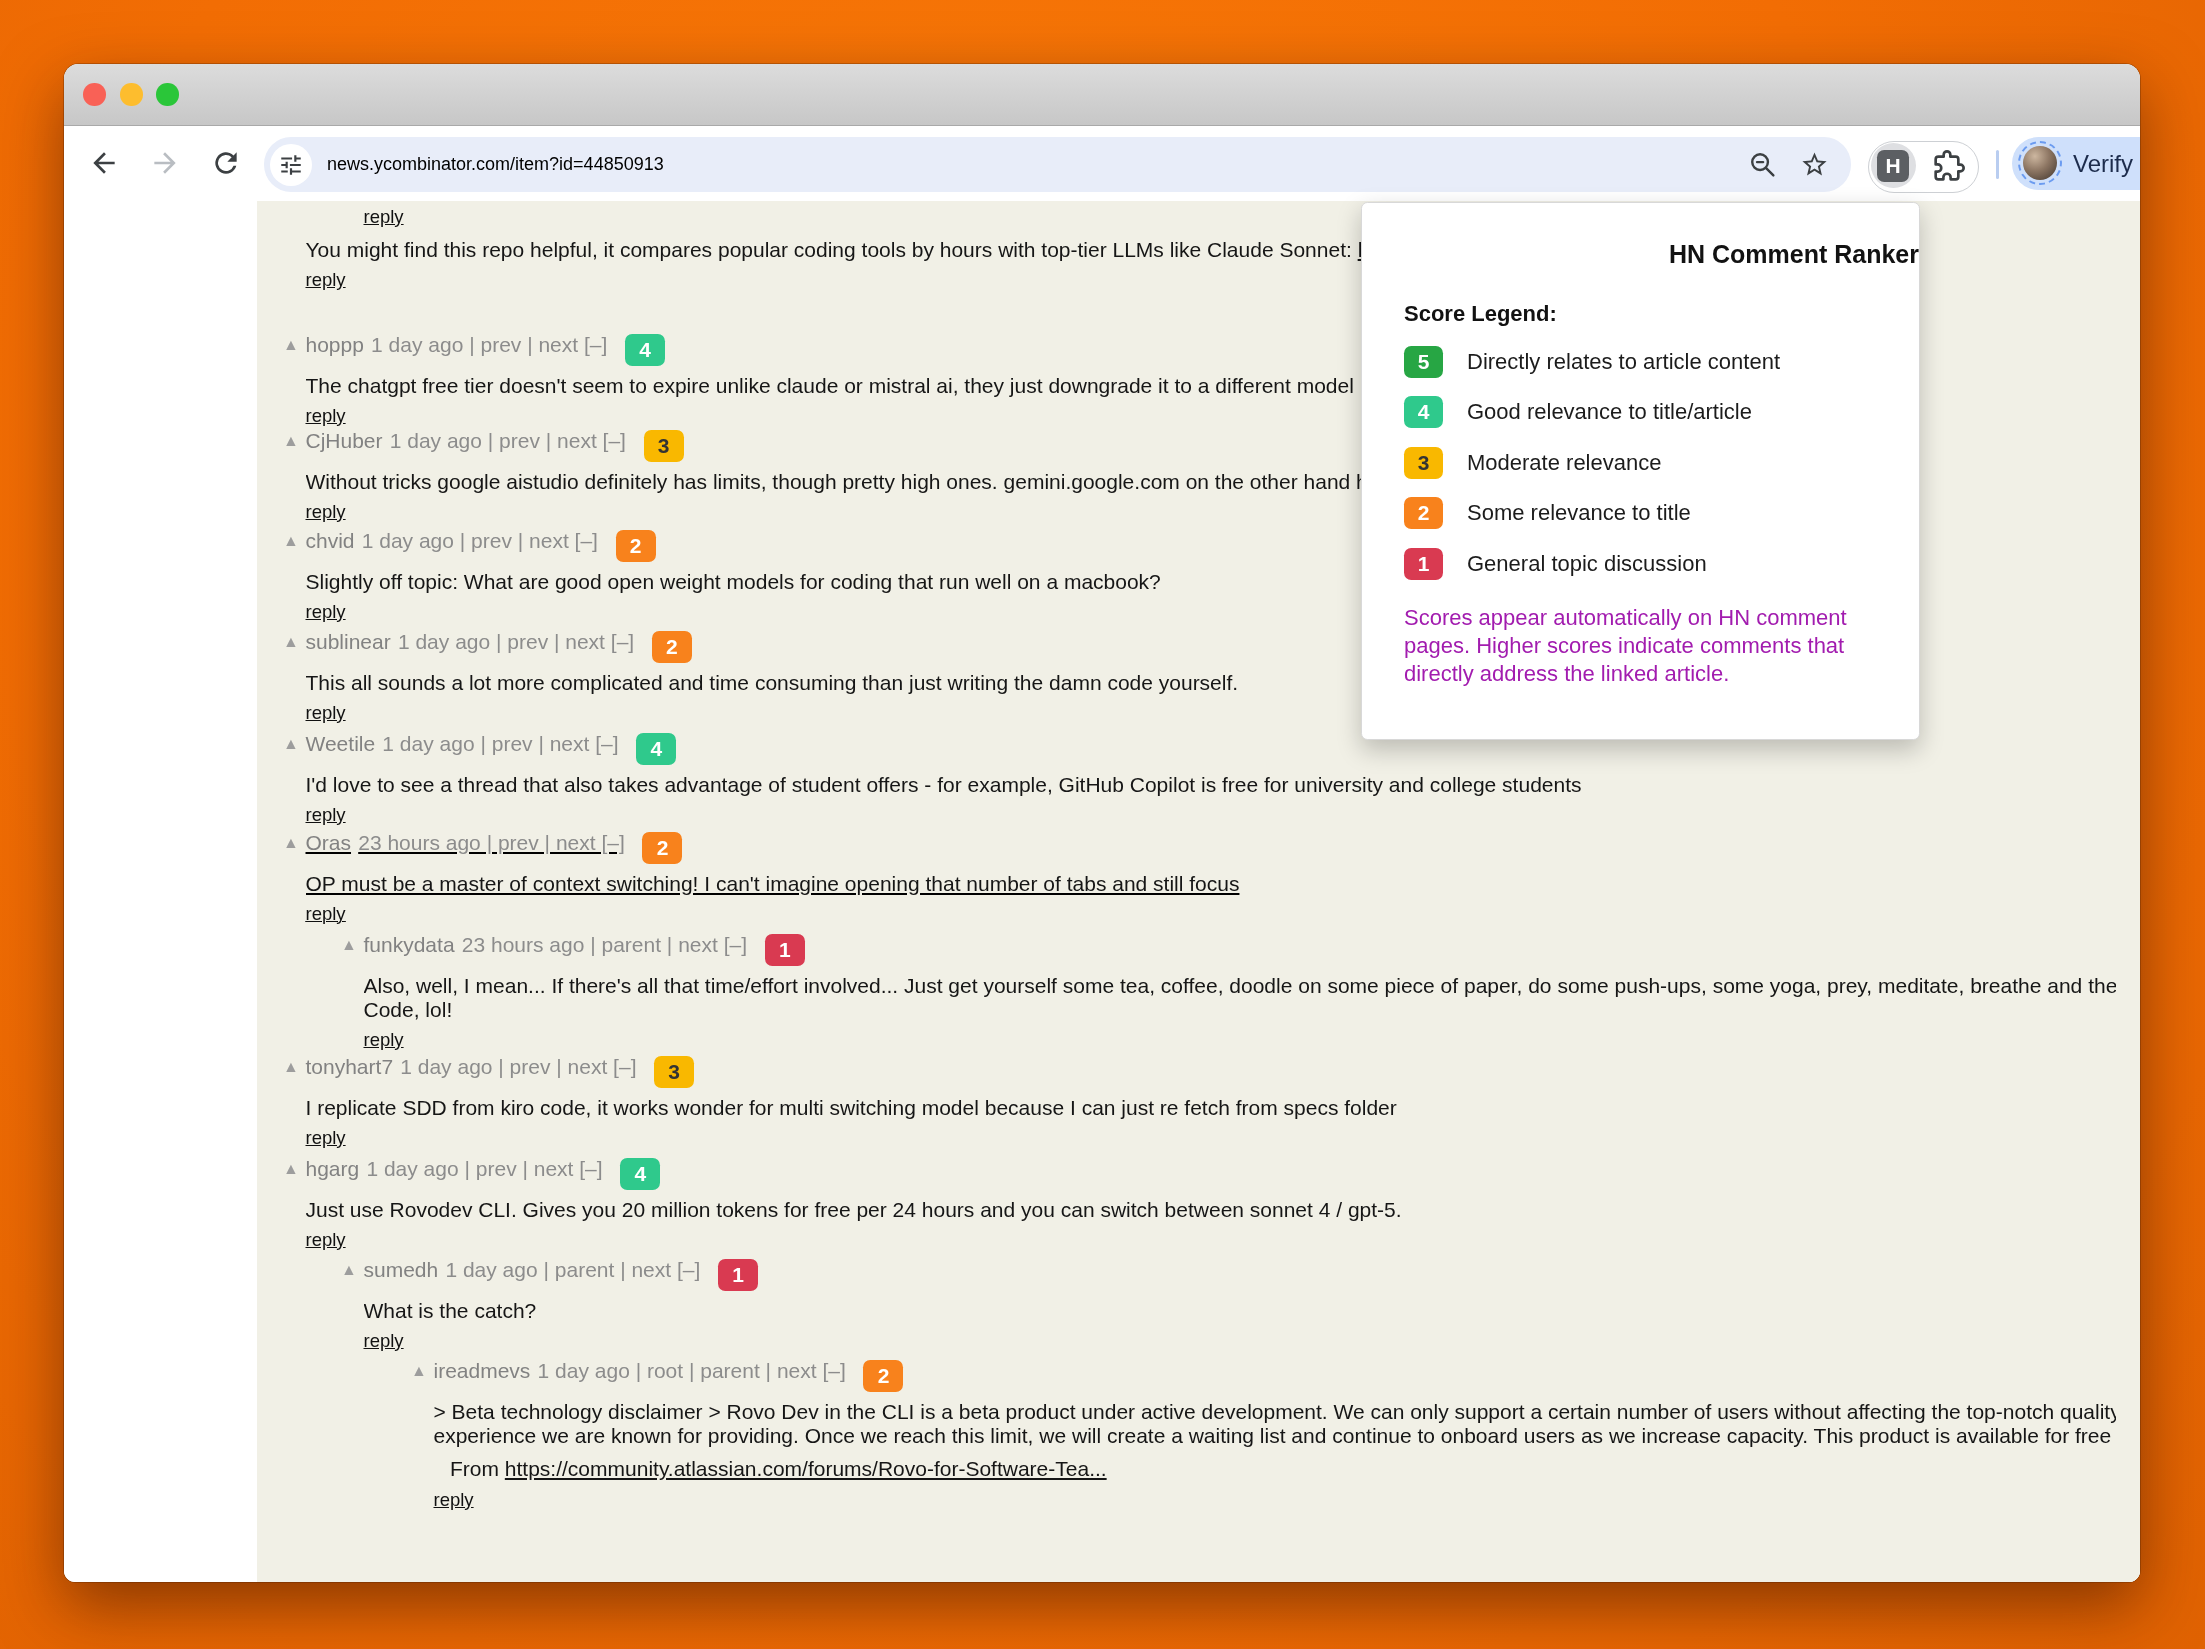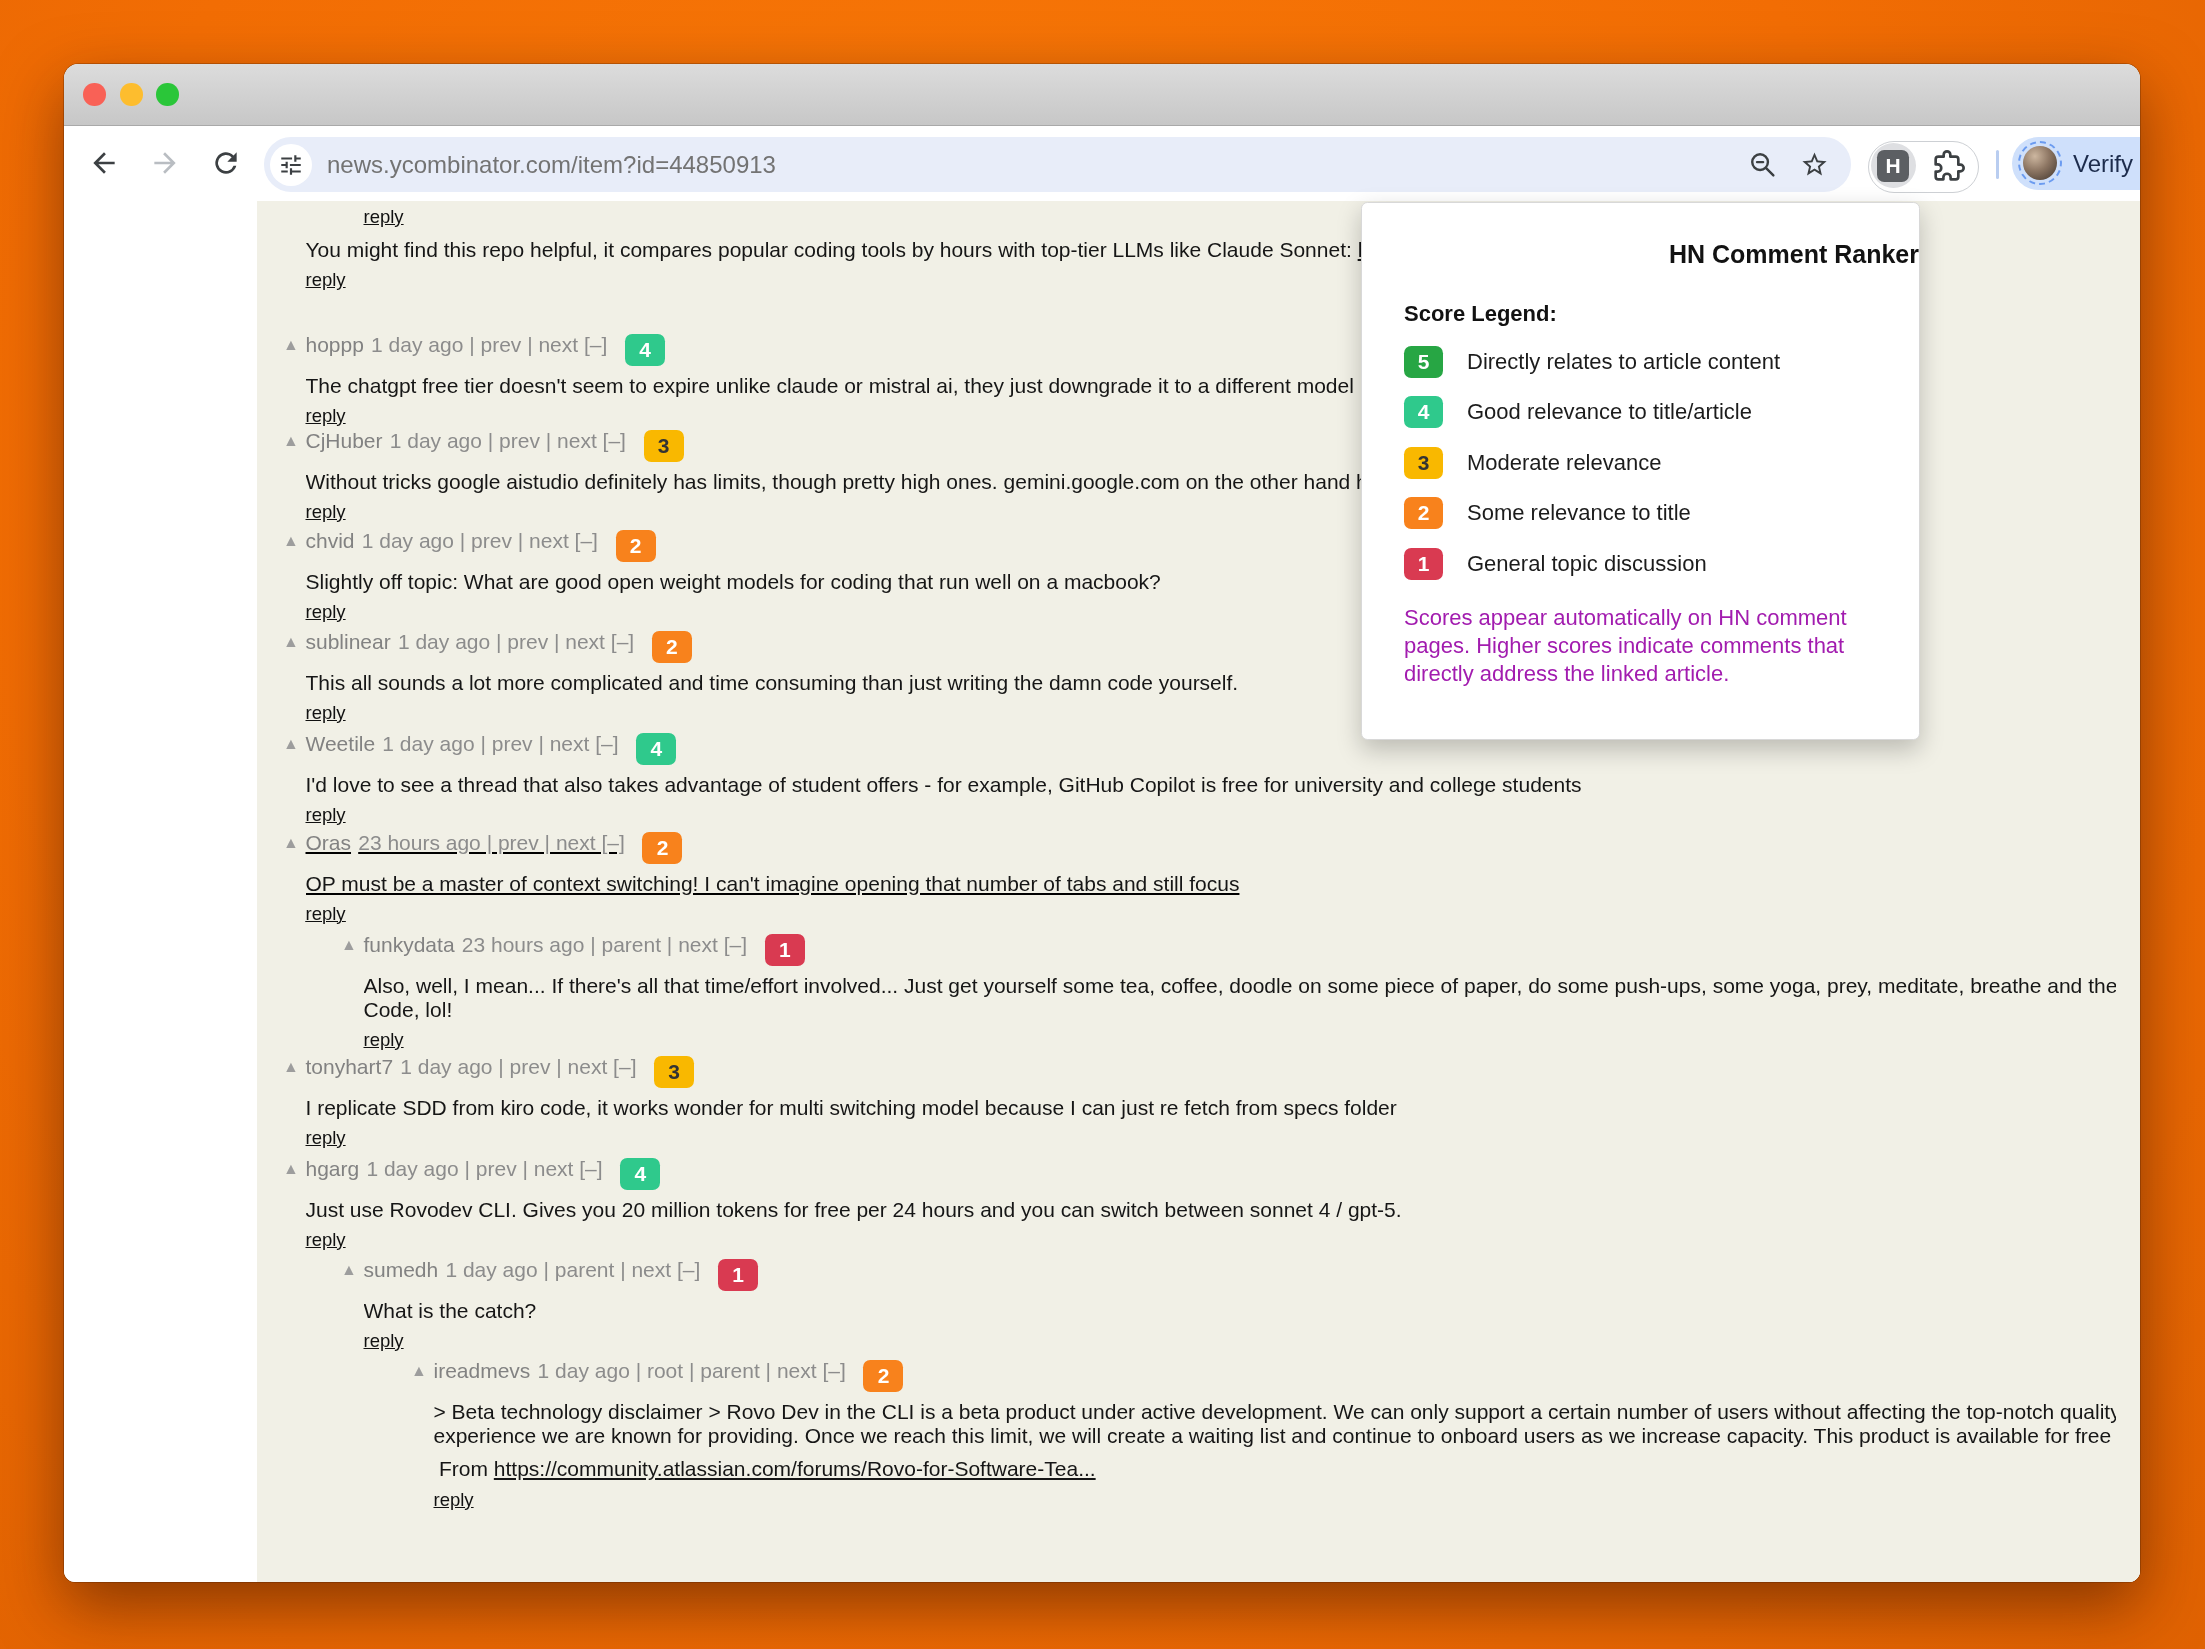"news.ycombinator.com/item?id=44850913" .urltext { color: #737373 -> #000000; font-size: 24px -> 18px }
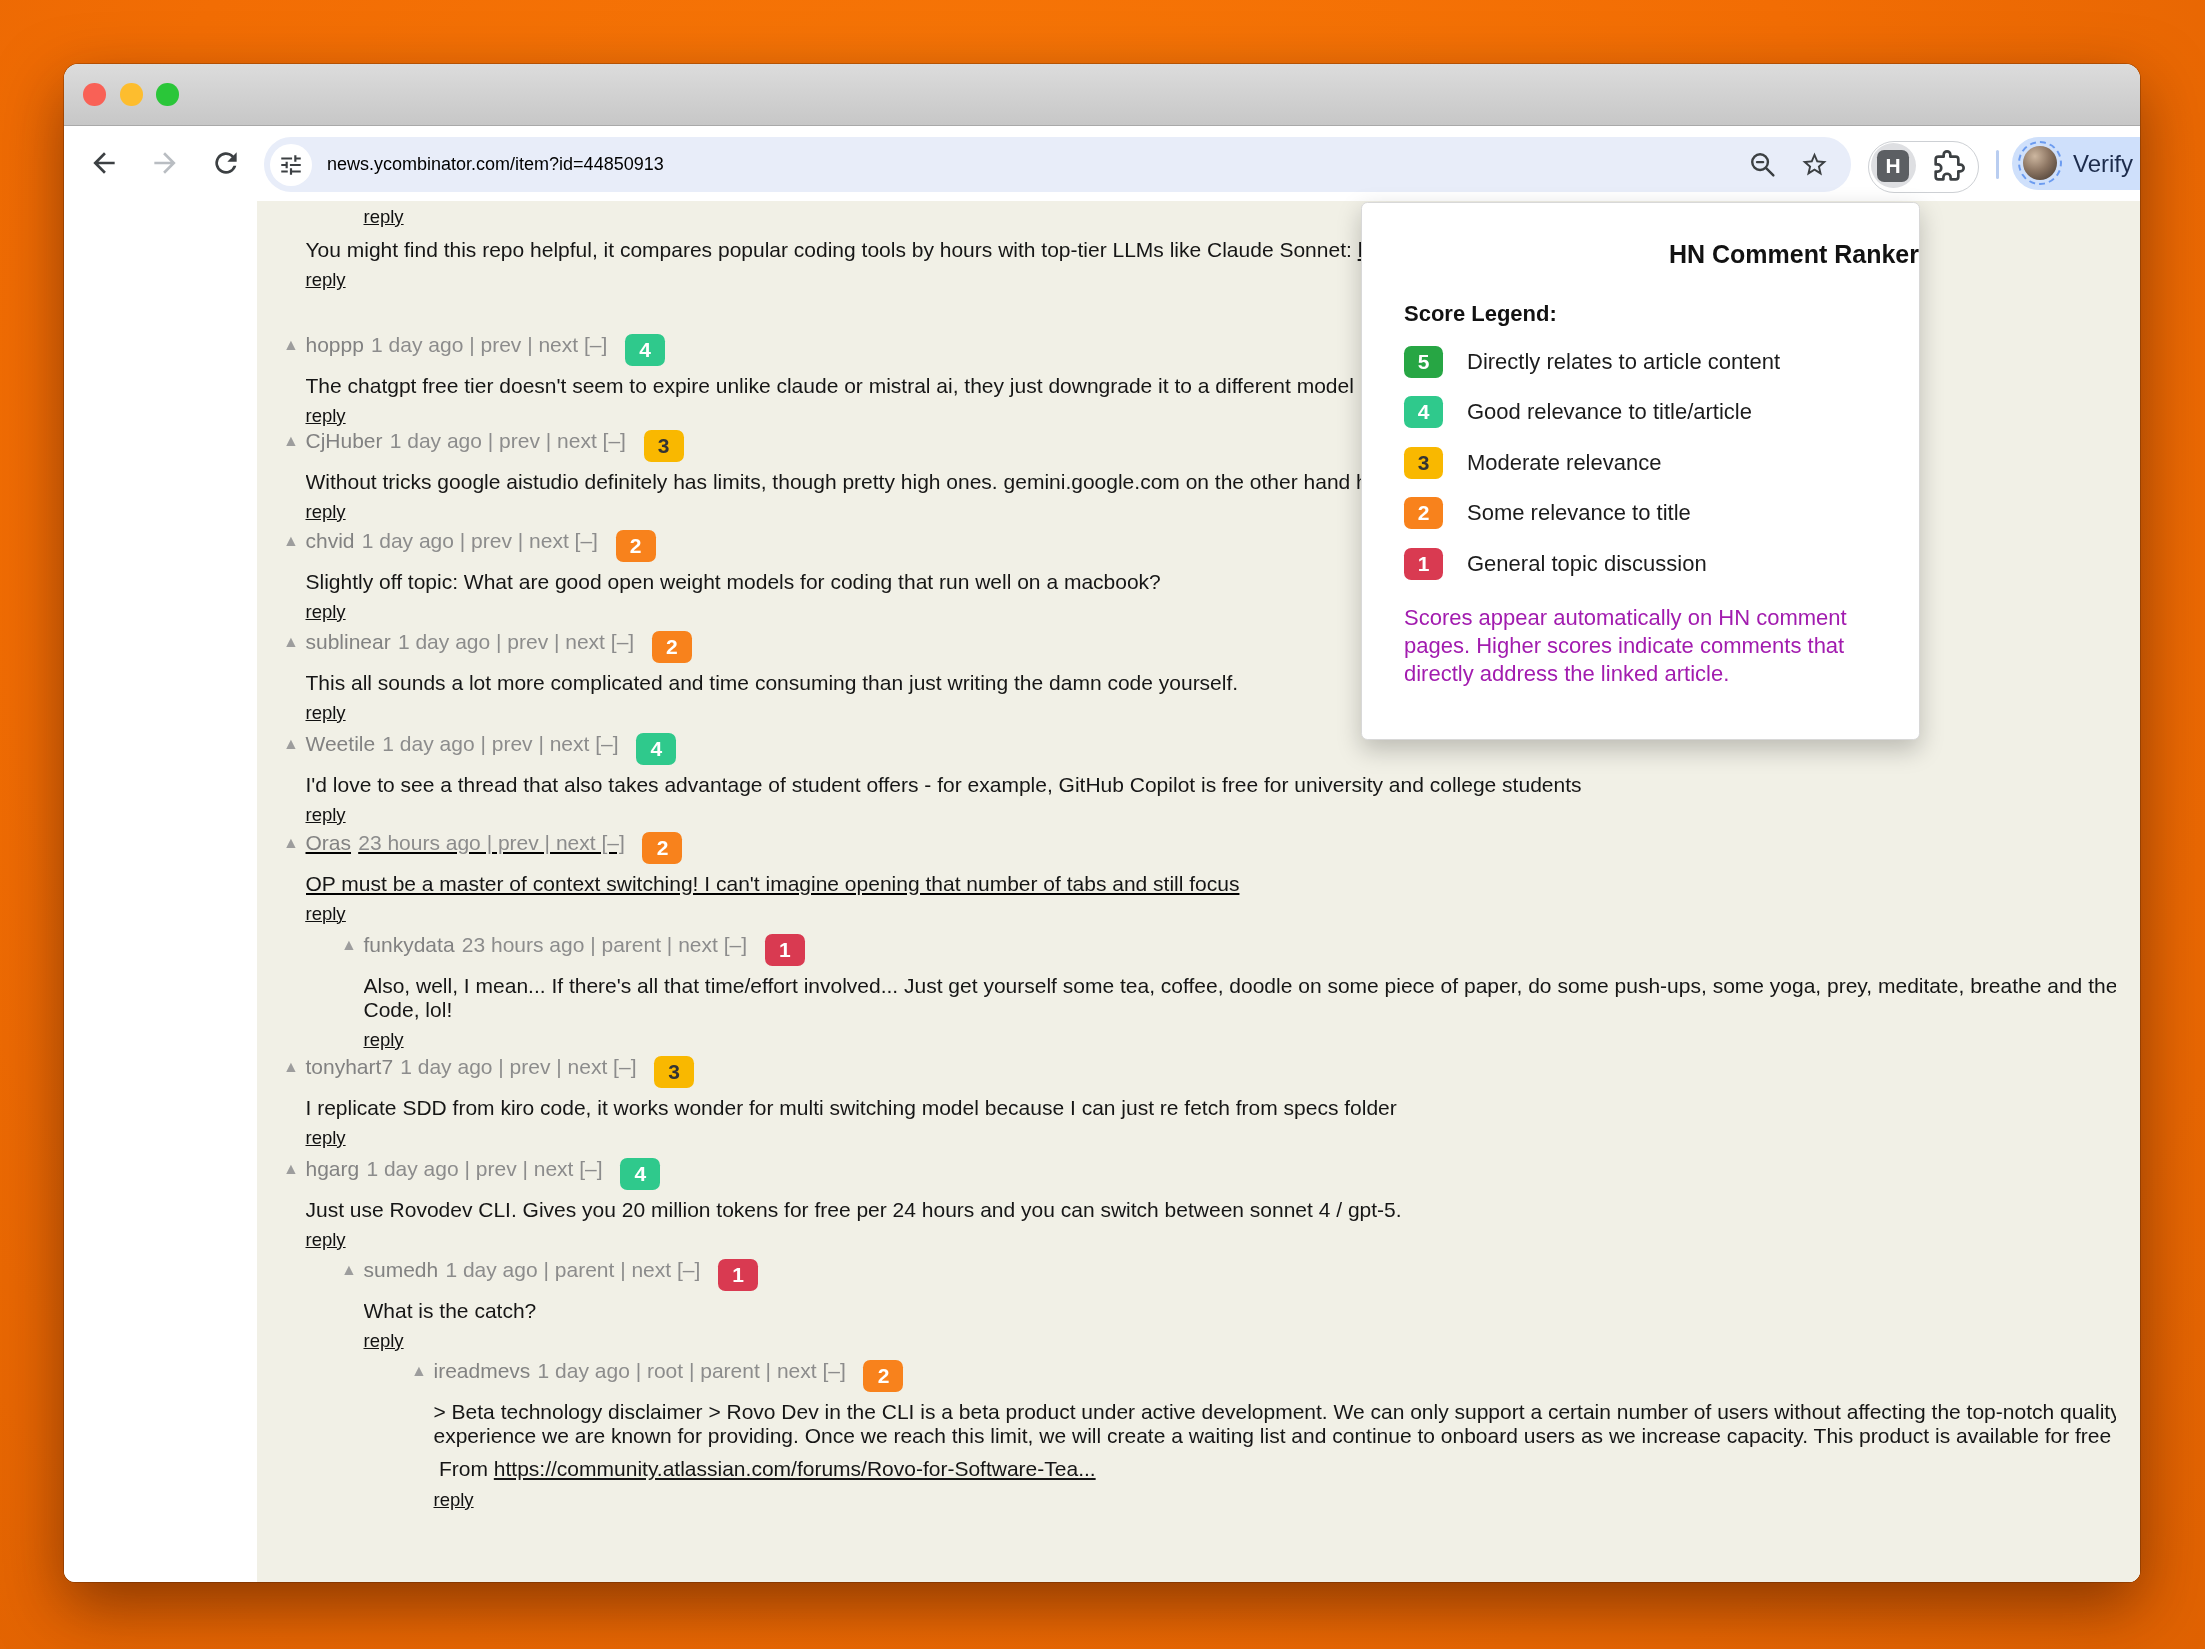"From" .c-foot { margin-left: 28px -> 39px }
